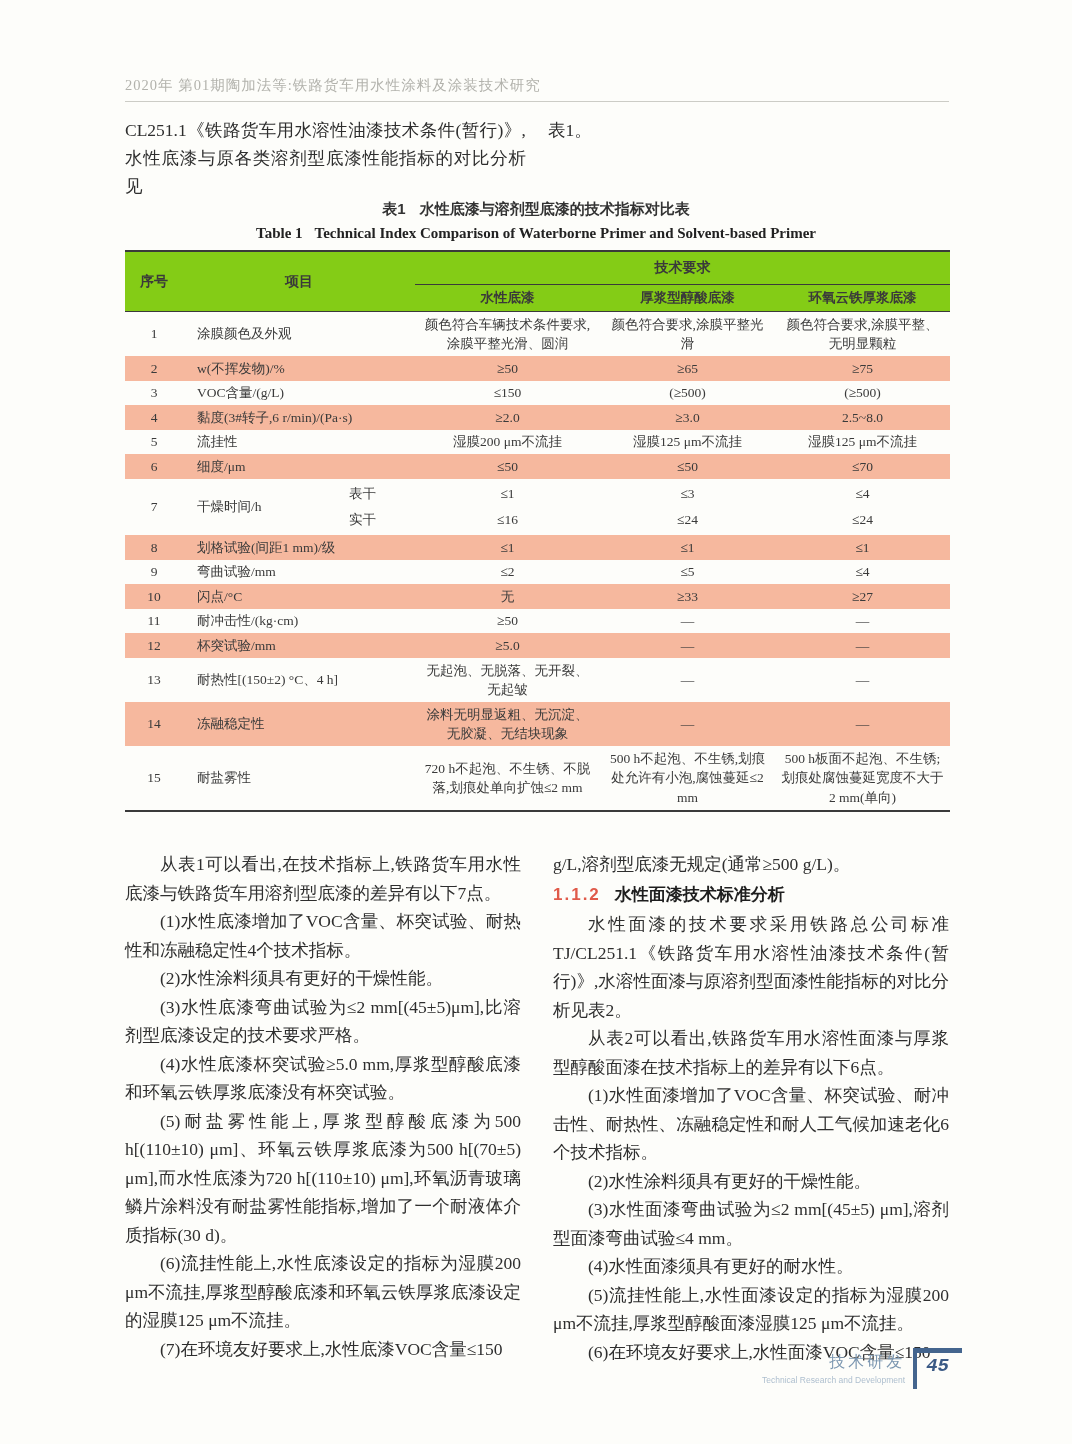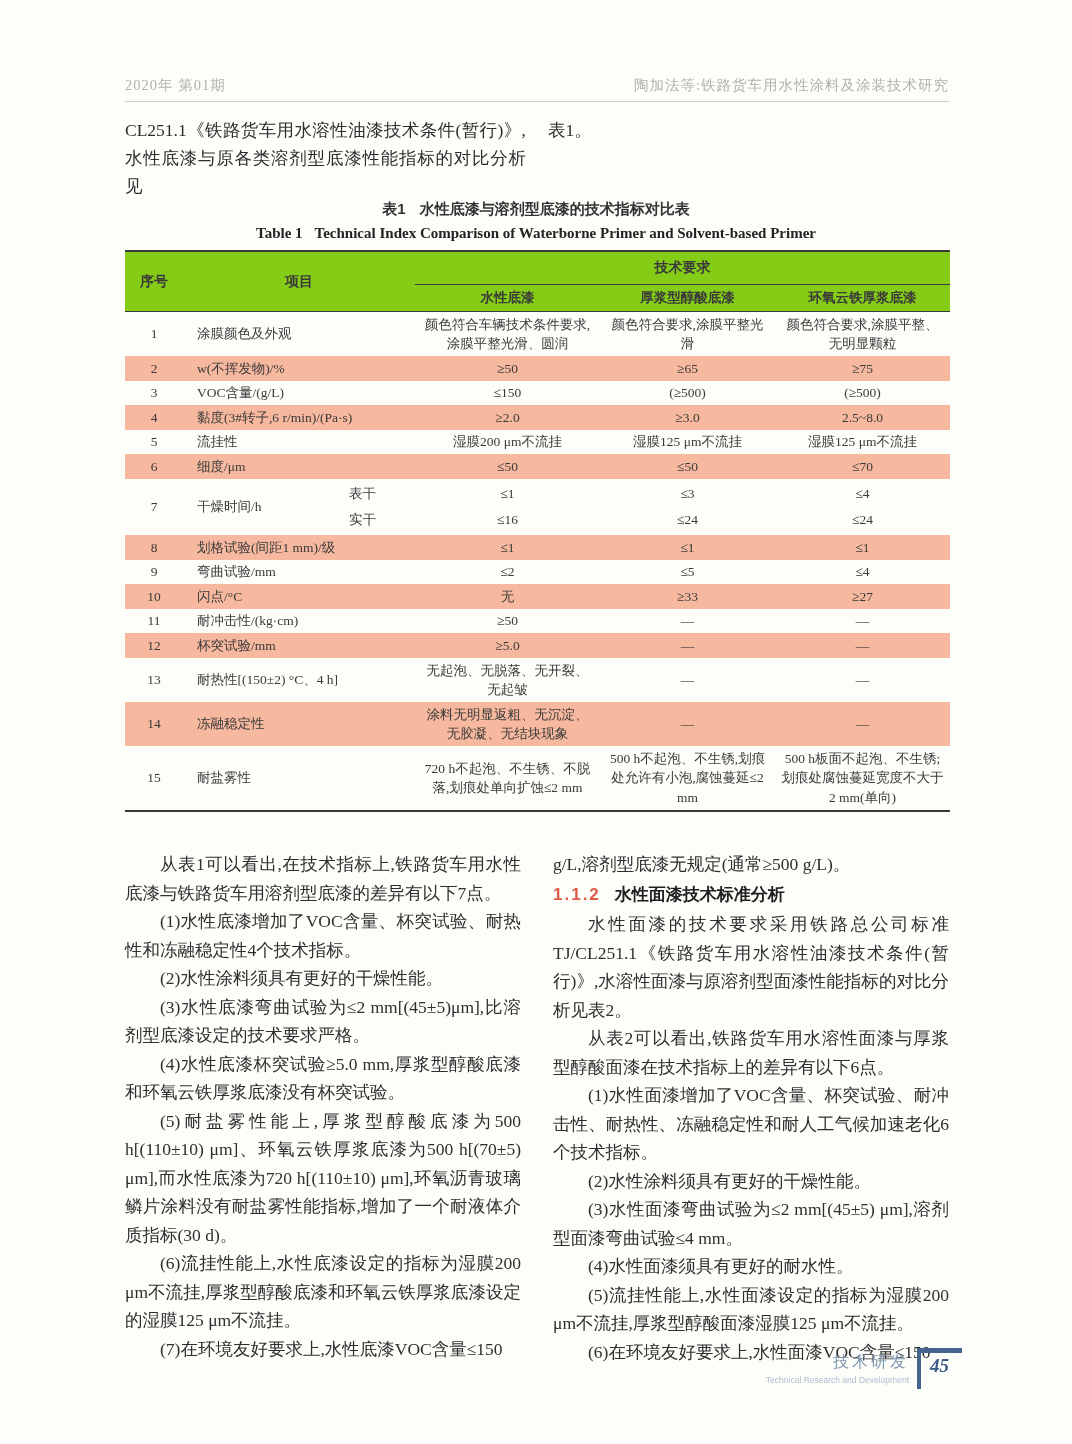"2020年 第01期" .runhead { justify-content: space-between -> flex-start }
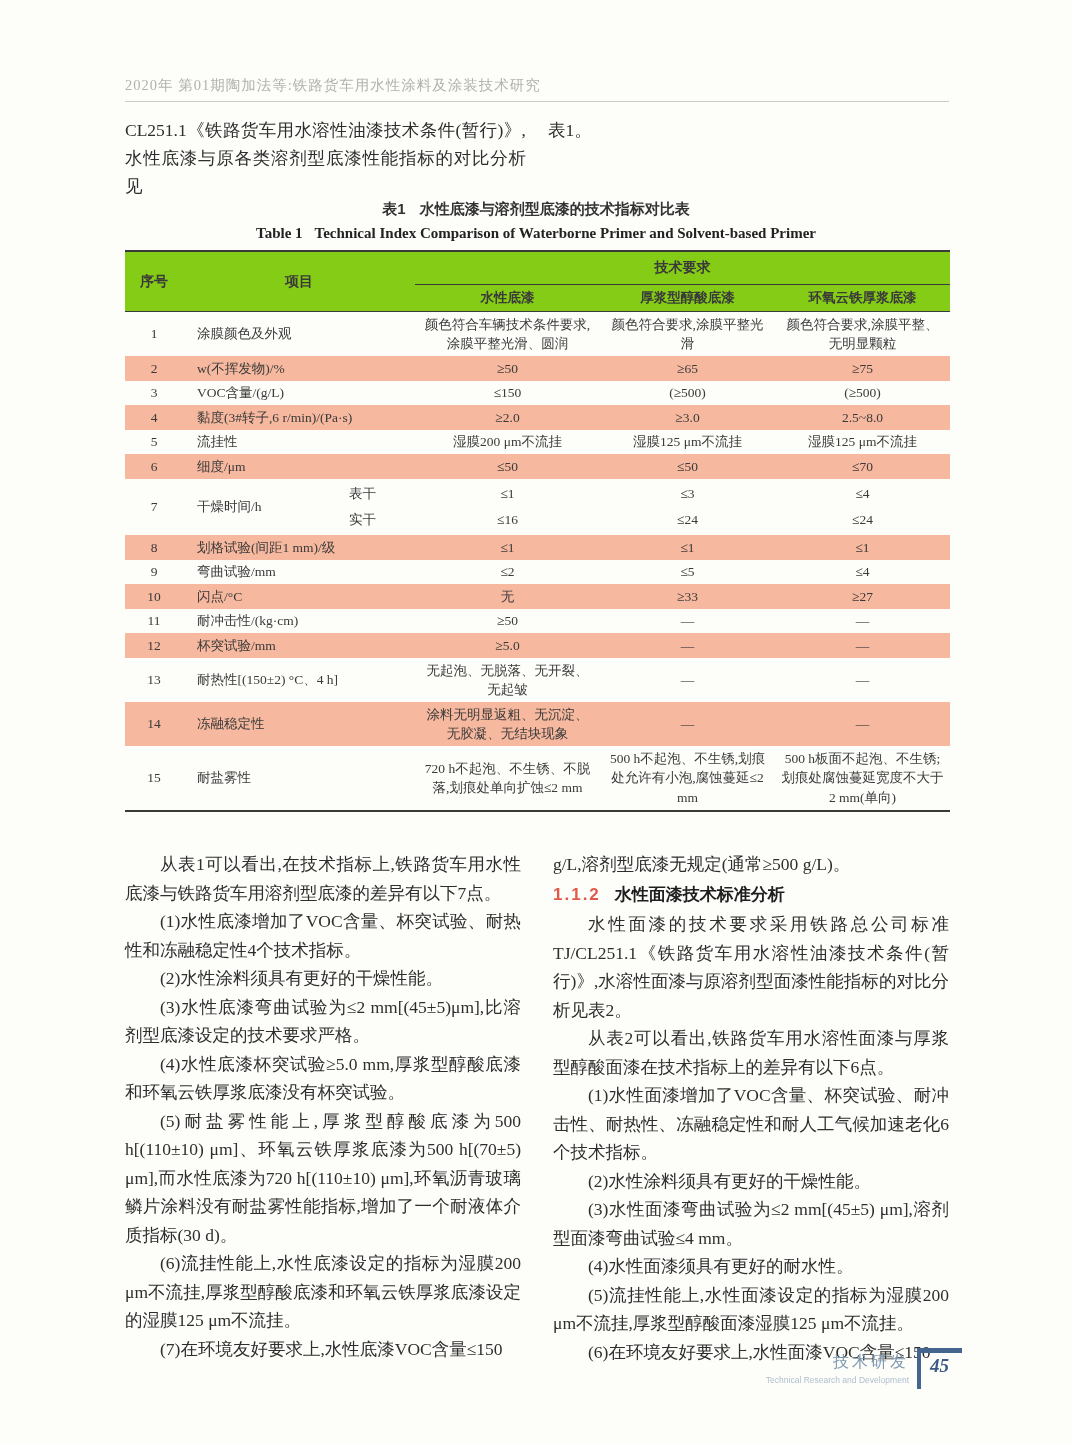"45" .pagenum { font-family: Liberation Serif, serif -> Liberation Mono, monospace }
